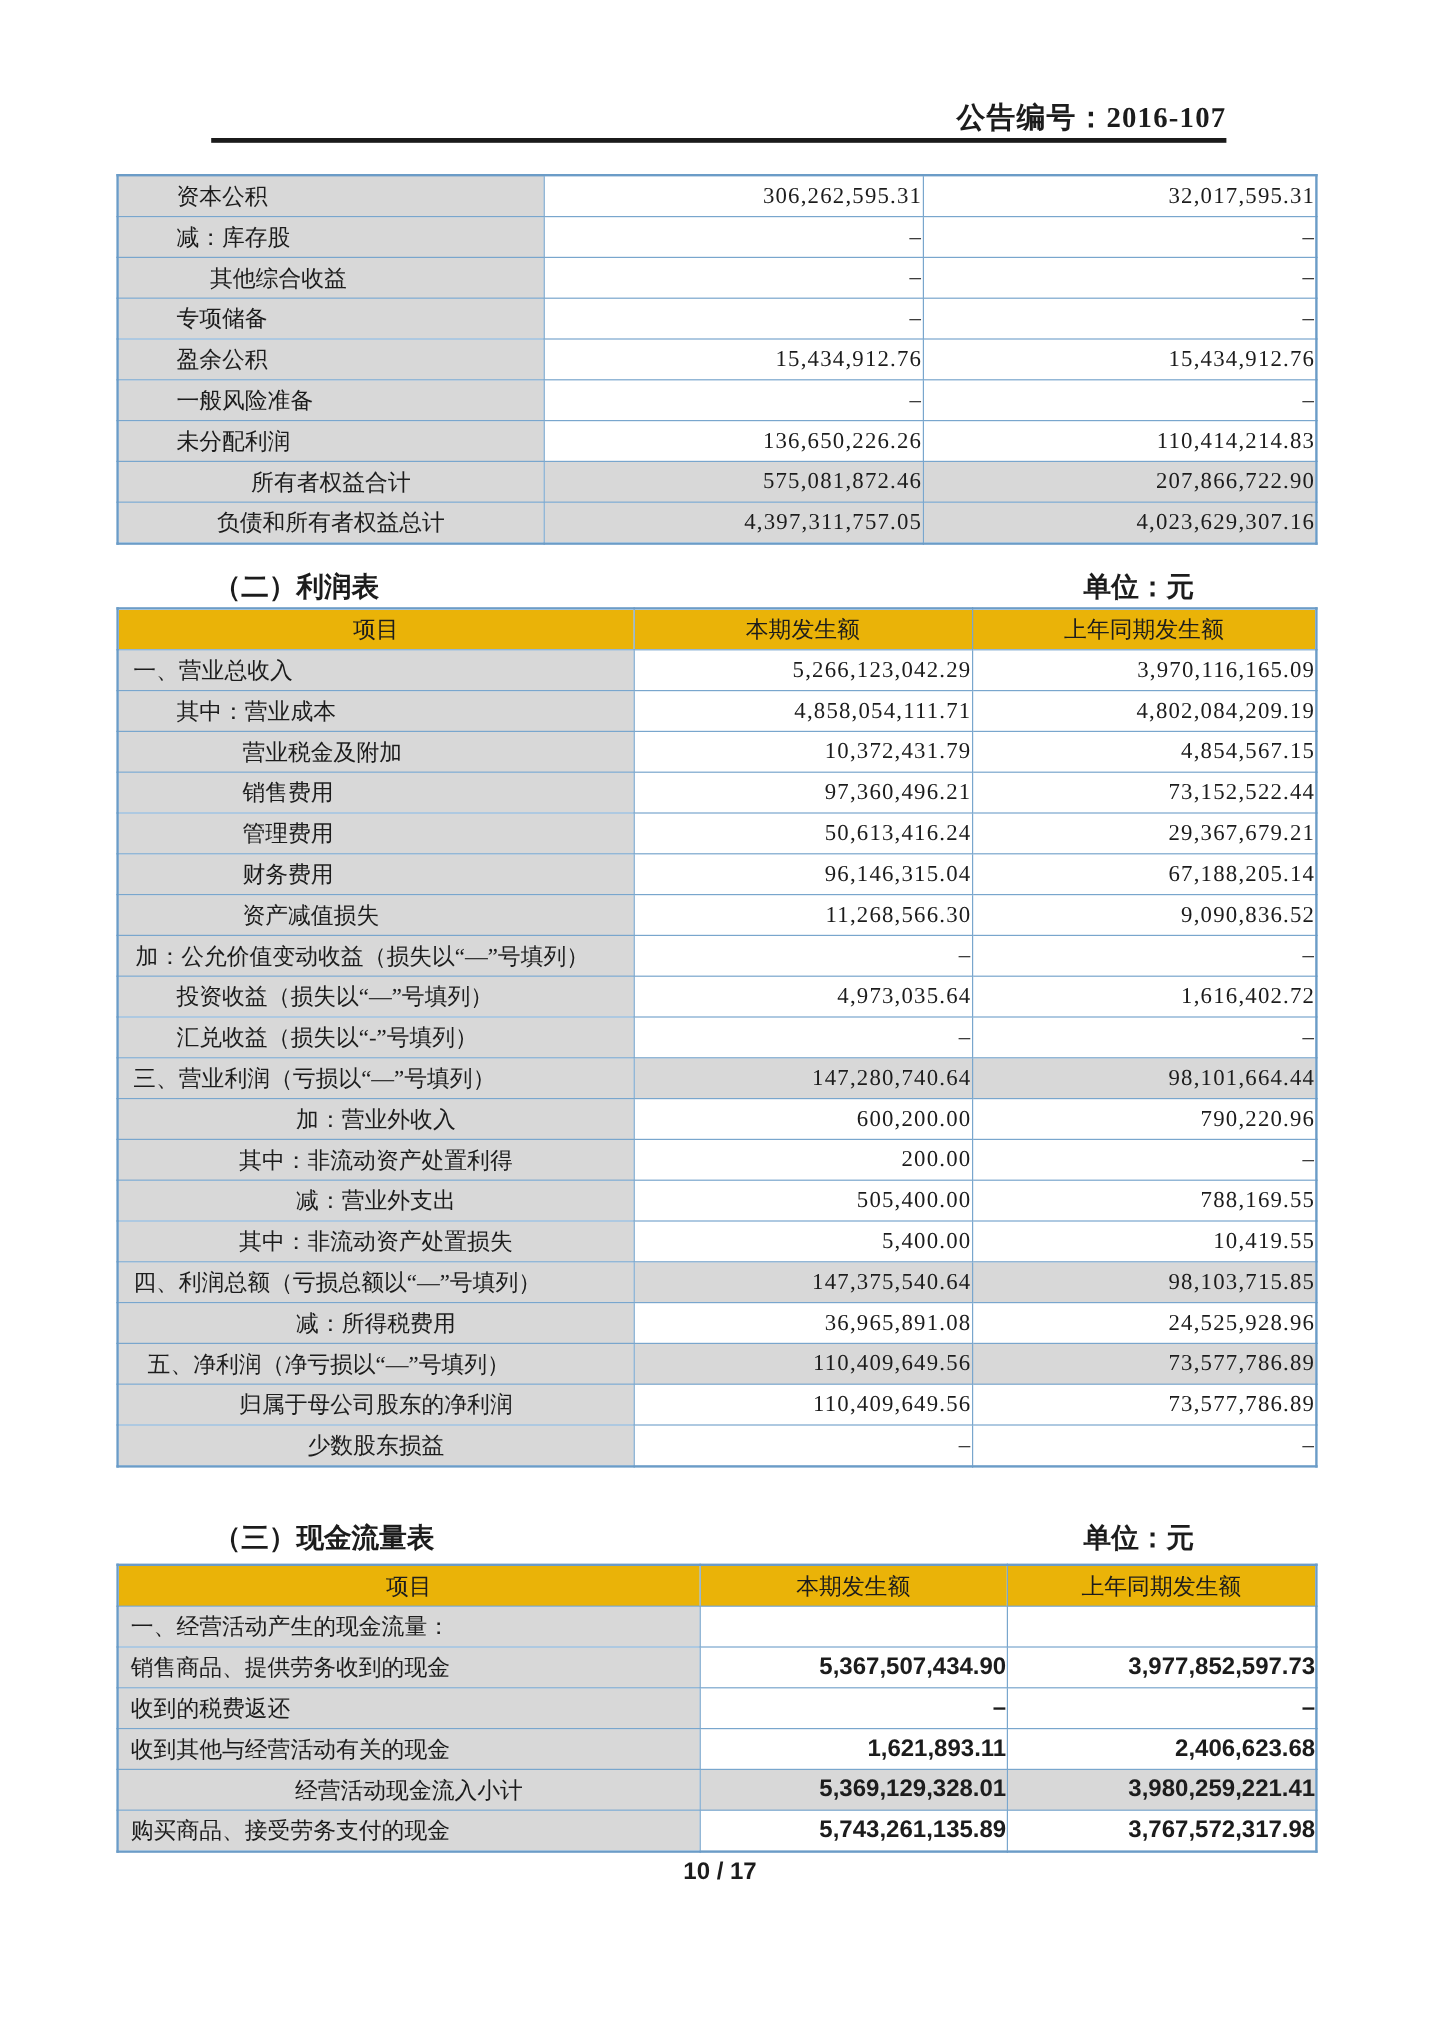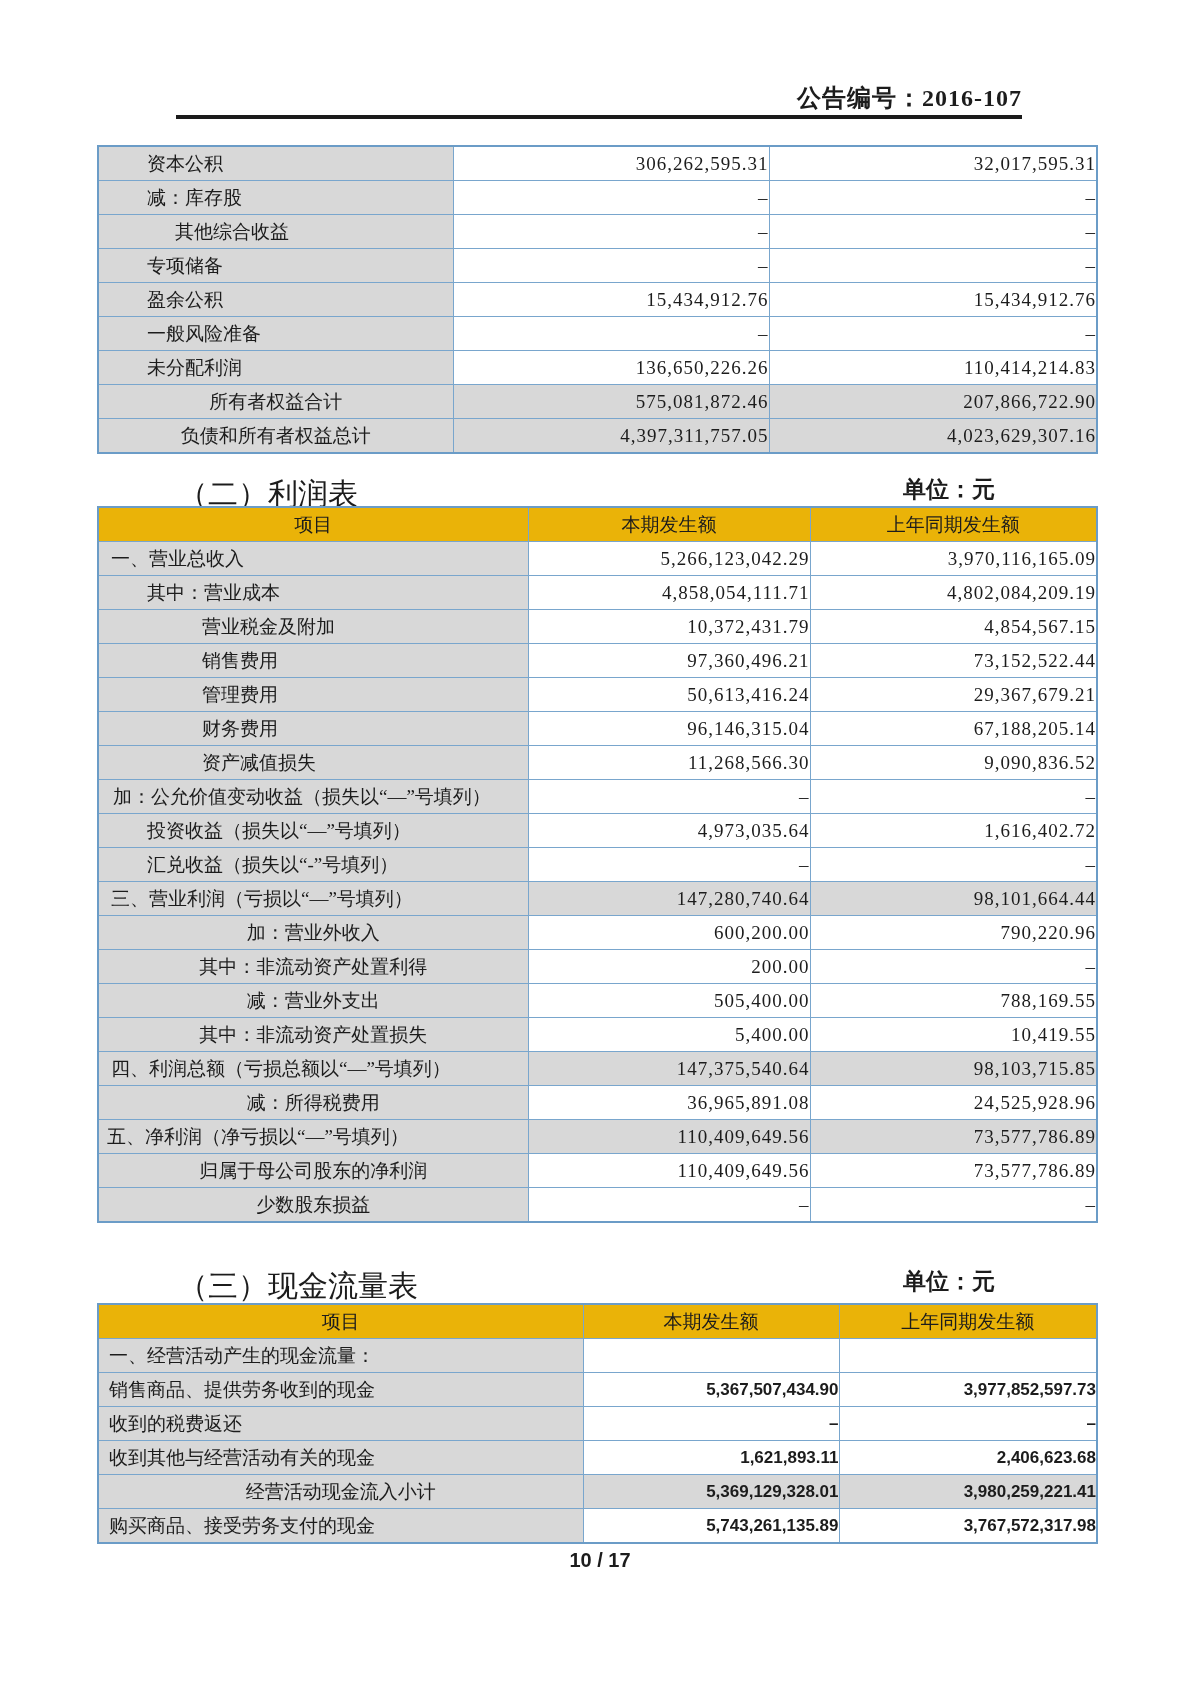"（二）利润表" .section-title { font-size: 30px -> 23px; font-weight: normal -> bold }
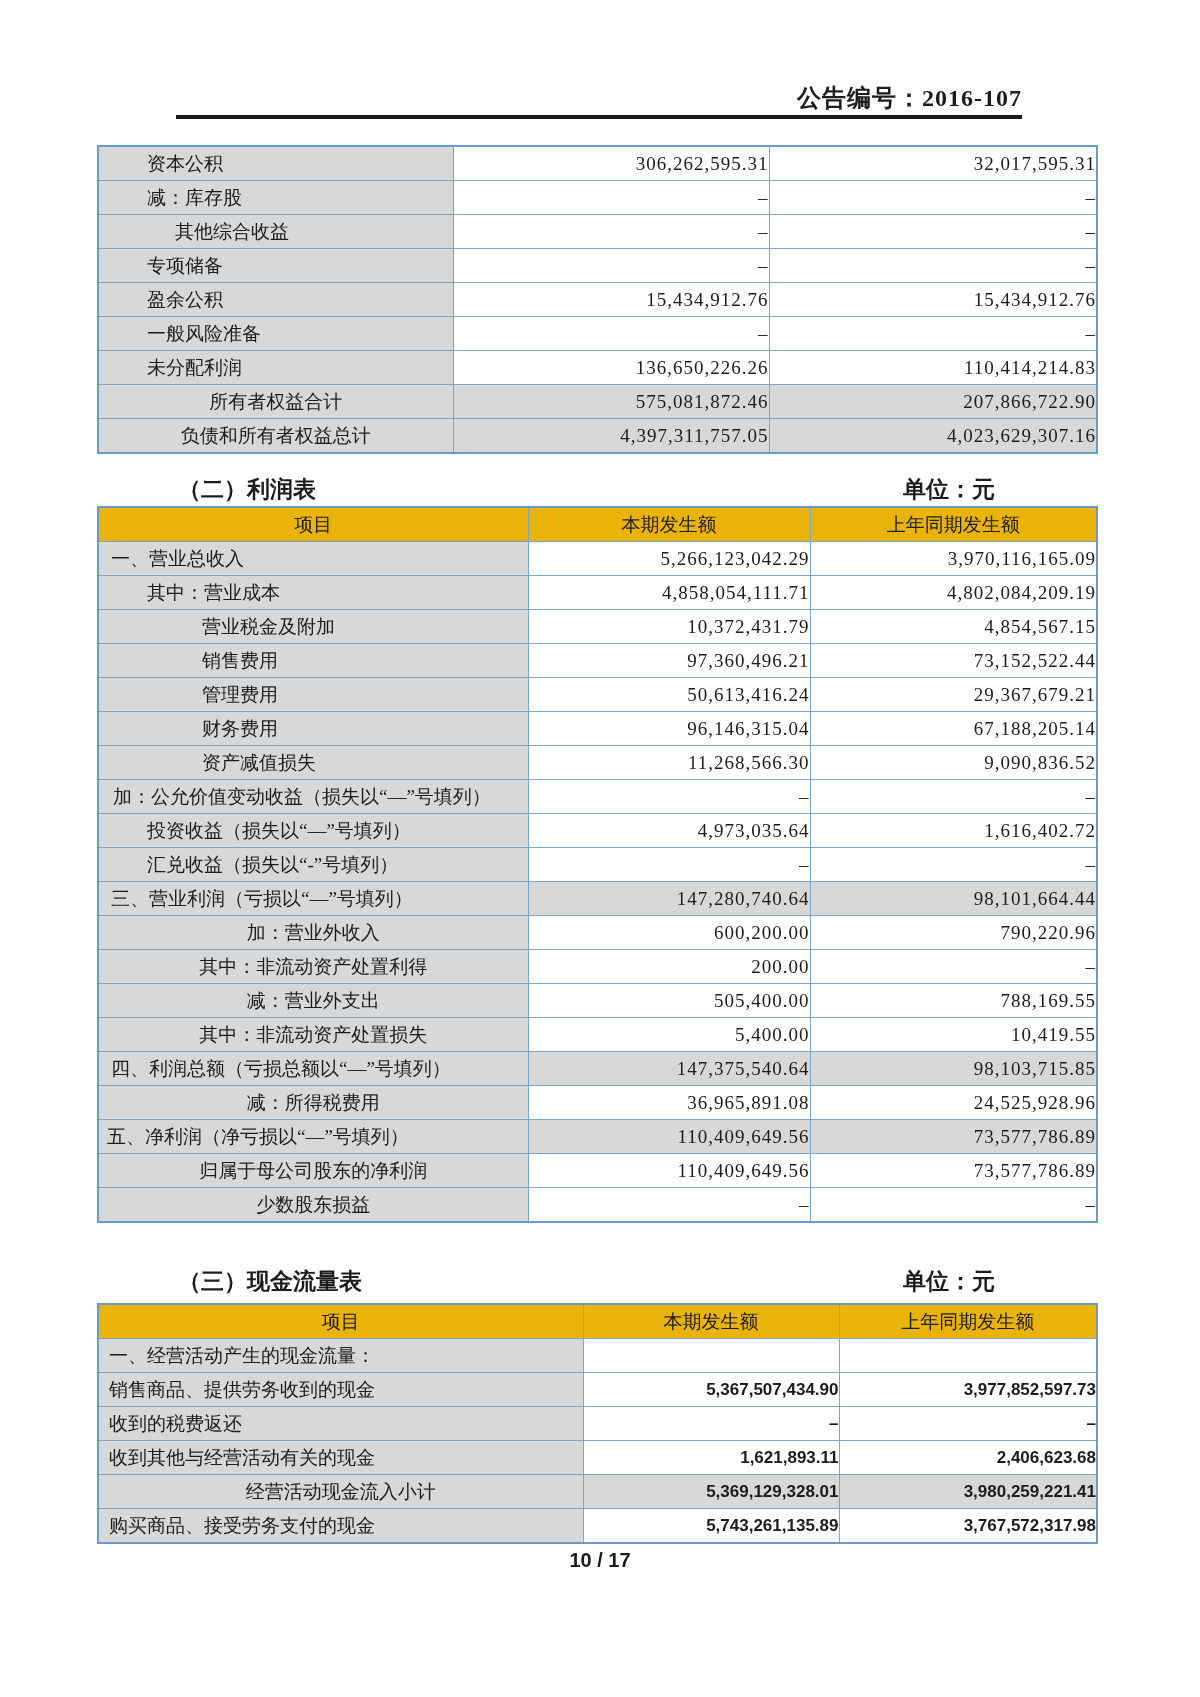"五、净利润（净亏损以“—”号填列）" td.lbl { padding-left: 8px -> 24px }
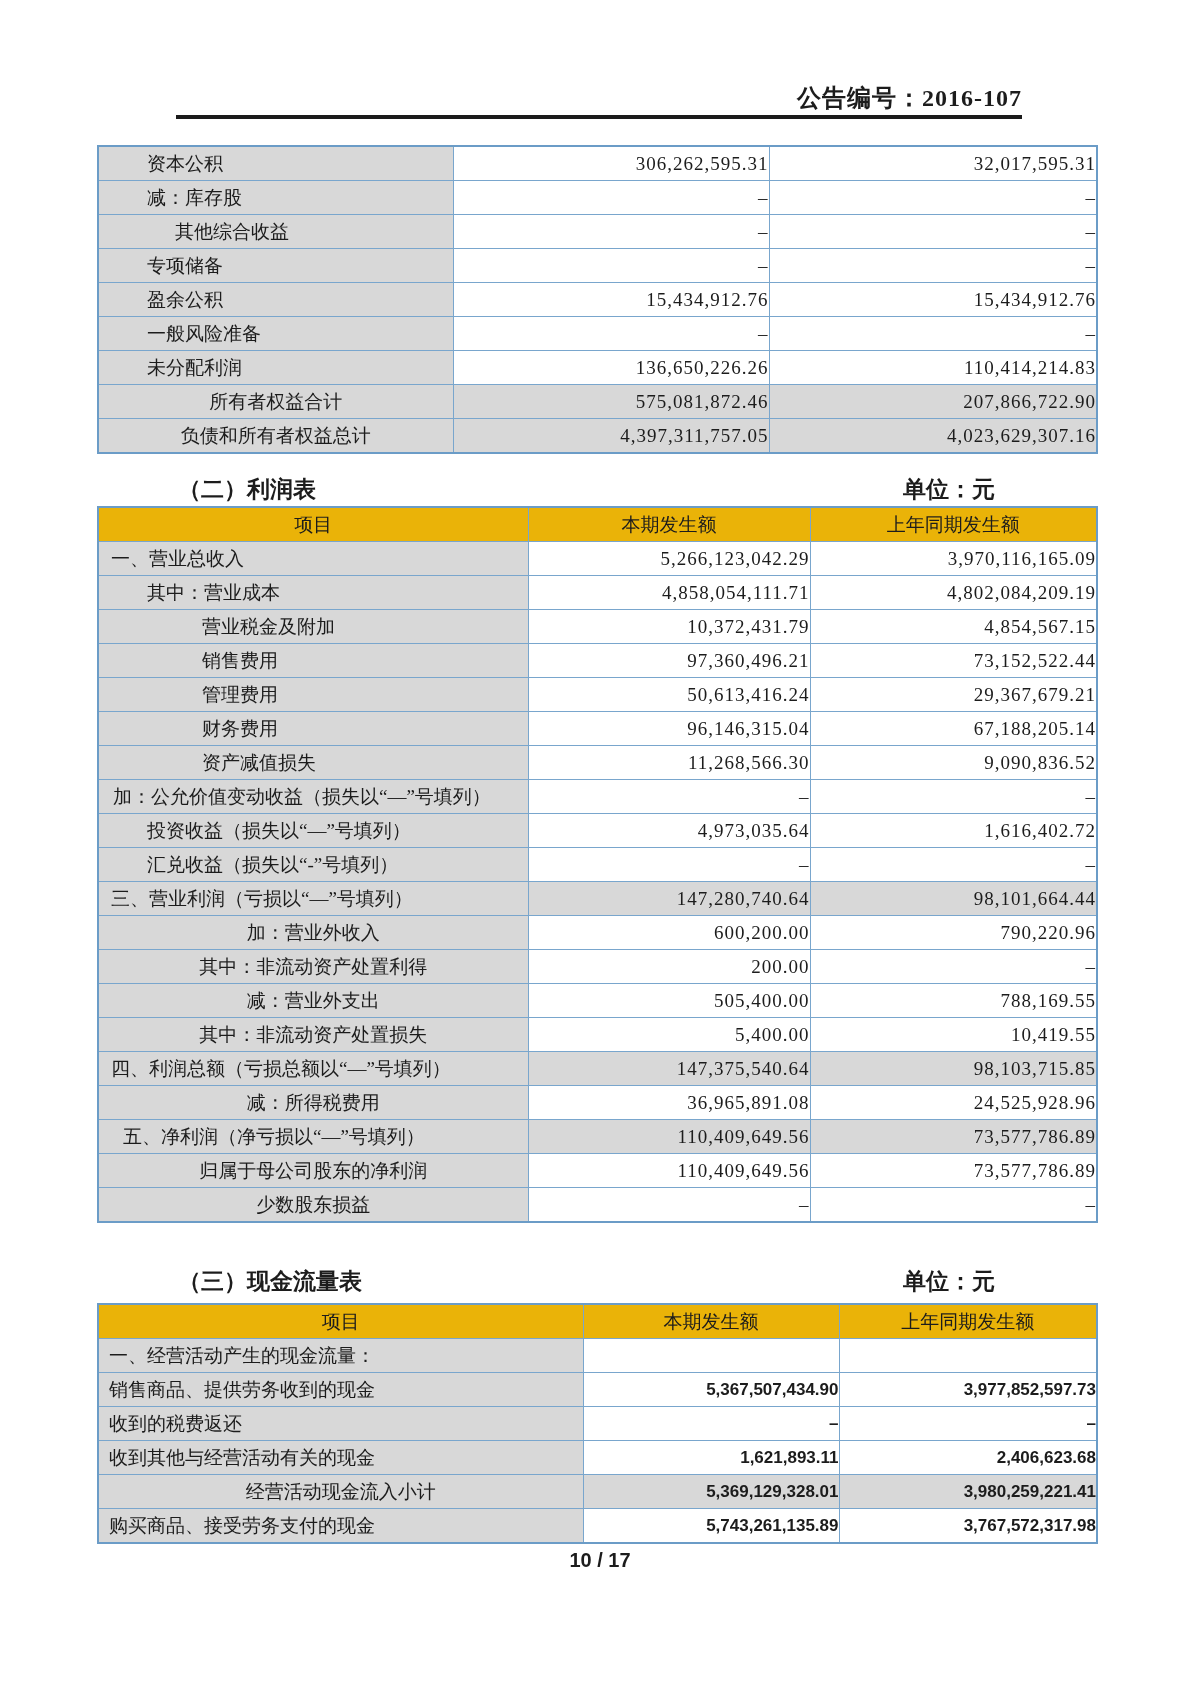"5,367,507,434.90" .t3 td.val { font-size: 17px -> 20px }
